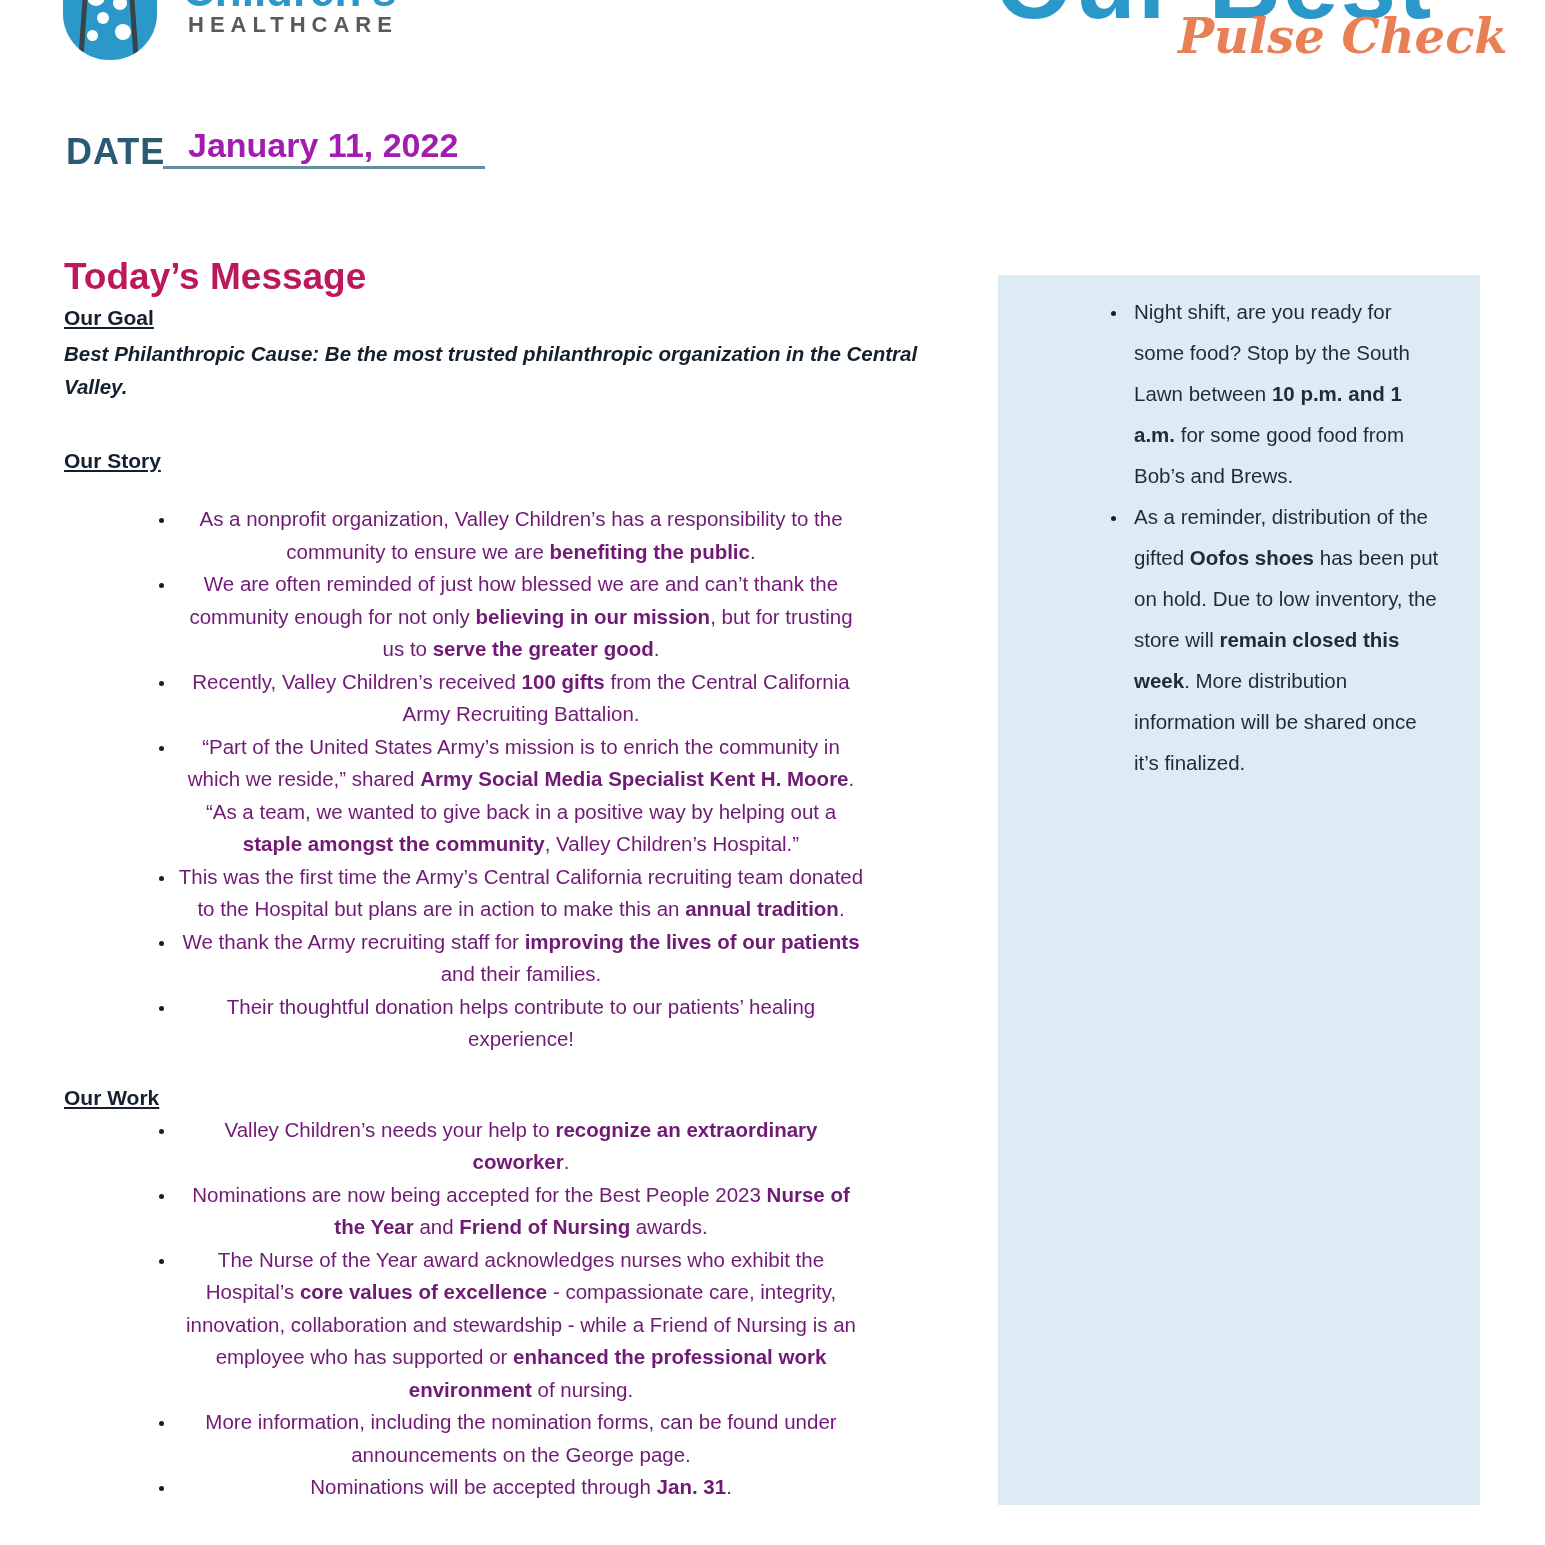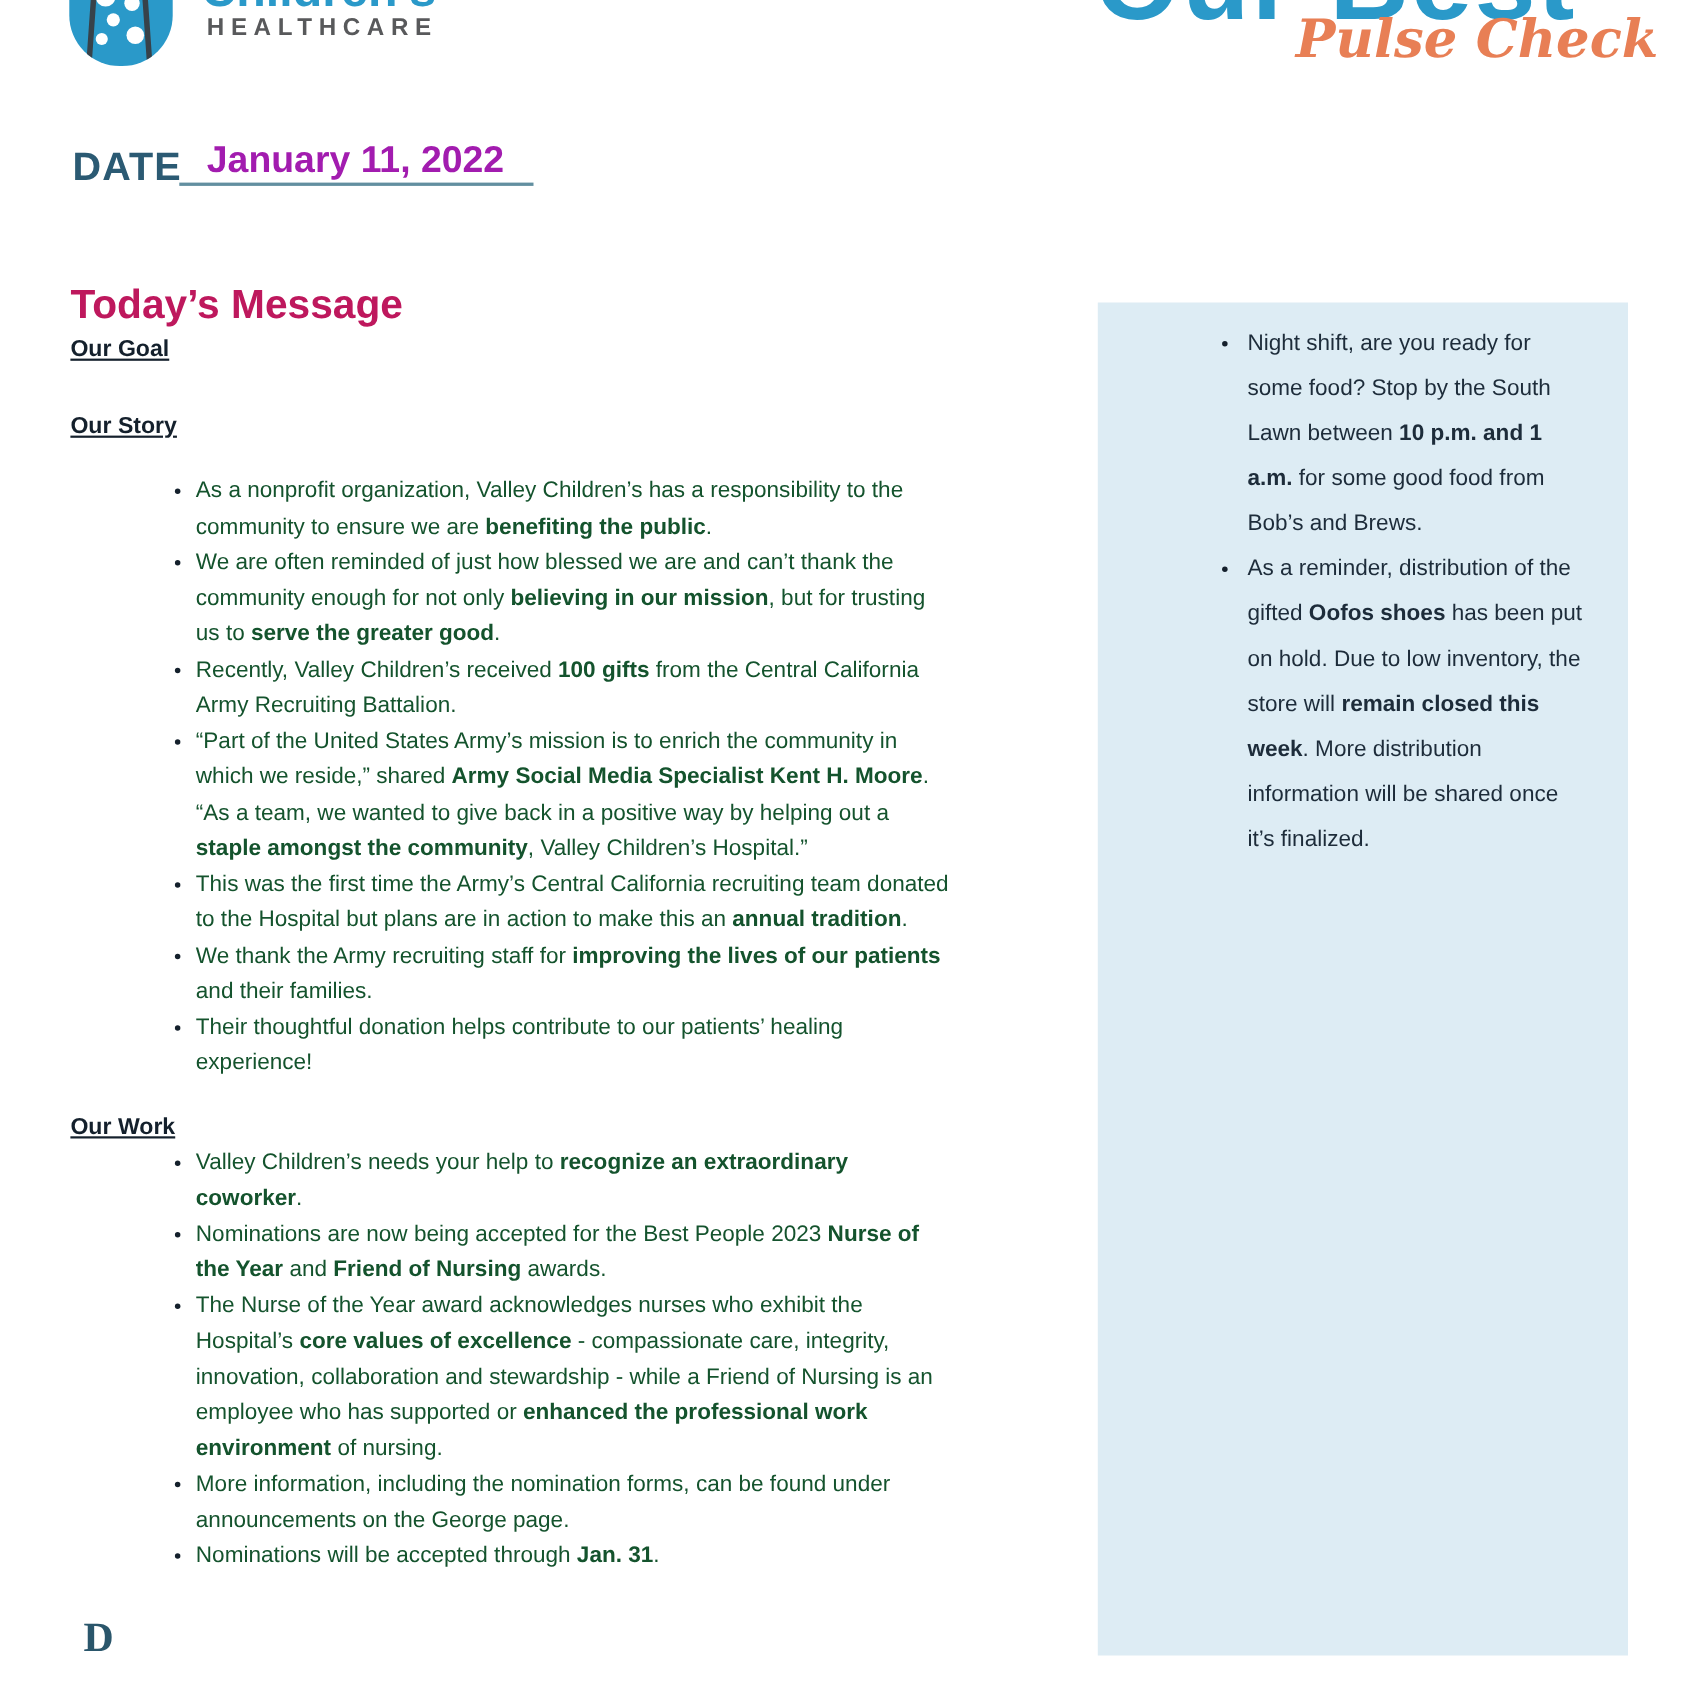"Best Philanthropic Cause: Be the" p.goal-text { html: none -> <p>Best Philanthropic Cause: Be the most trusted philanthropic organization in the Central Valley.</p> }
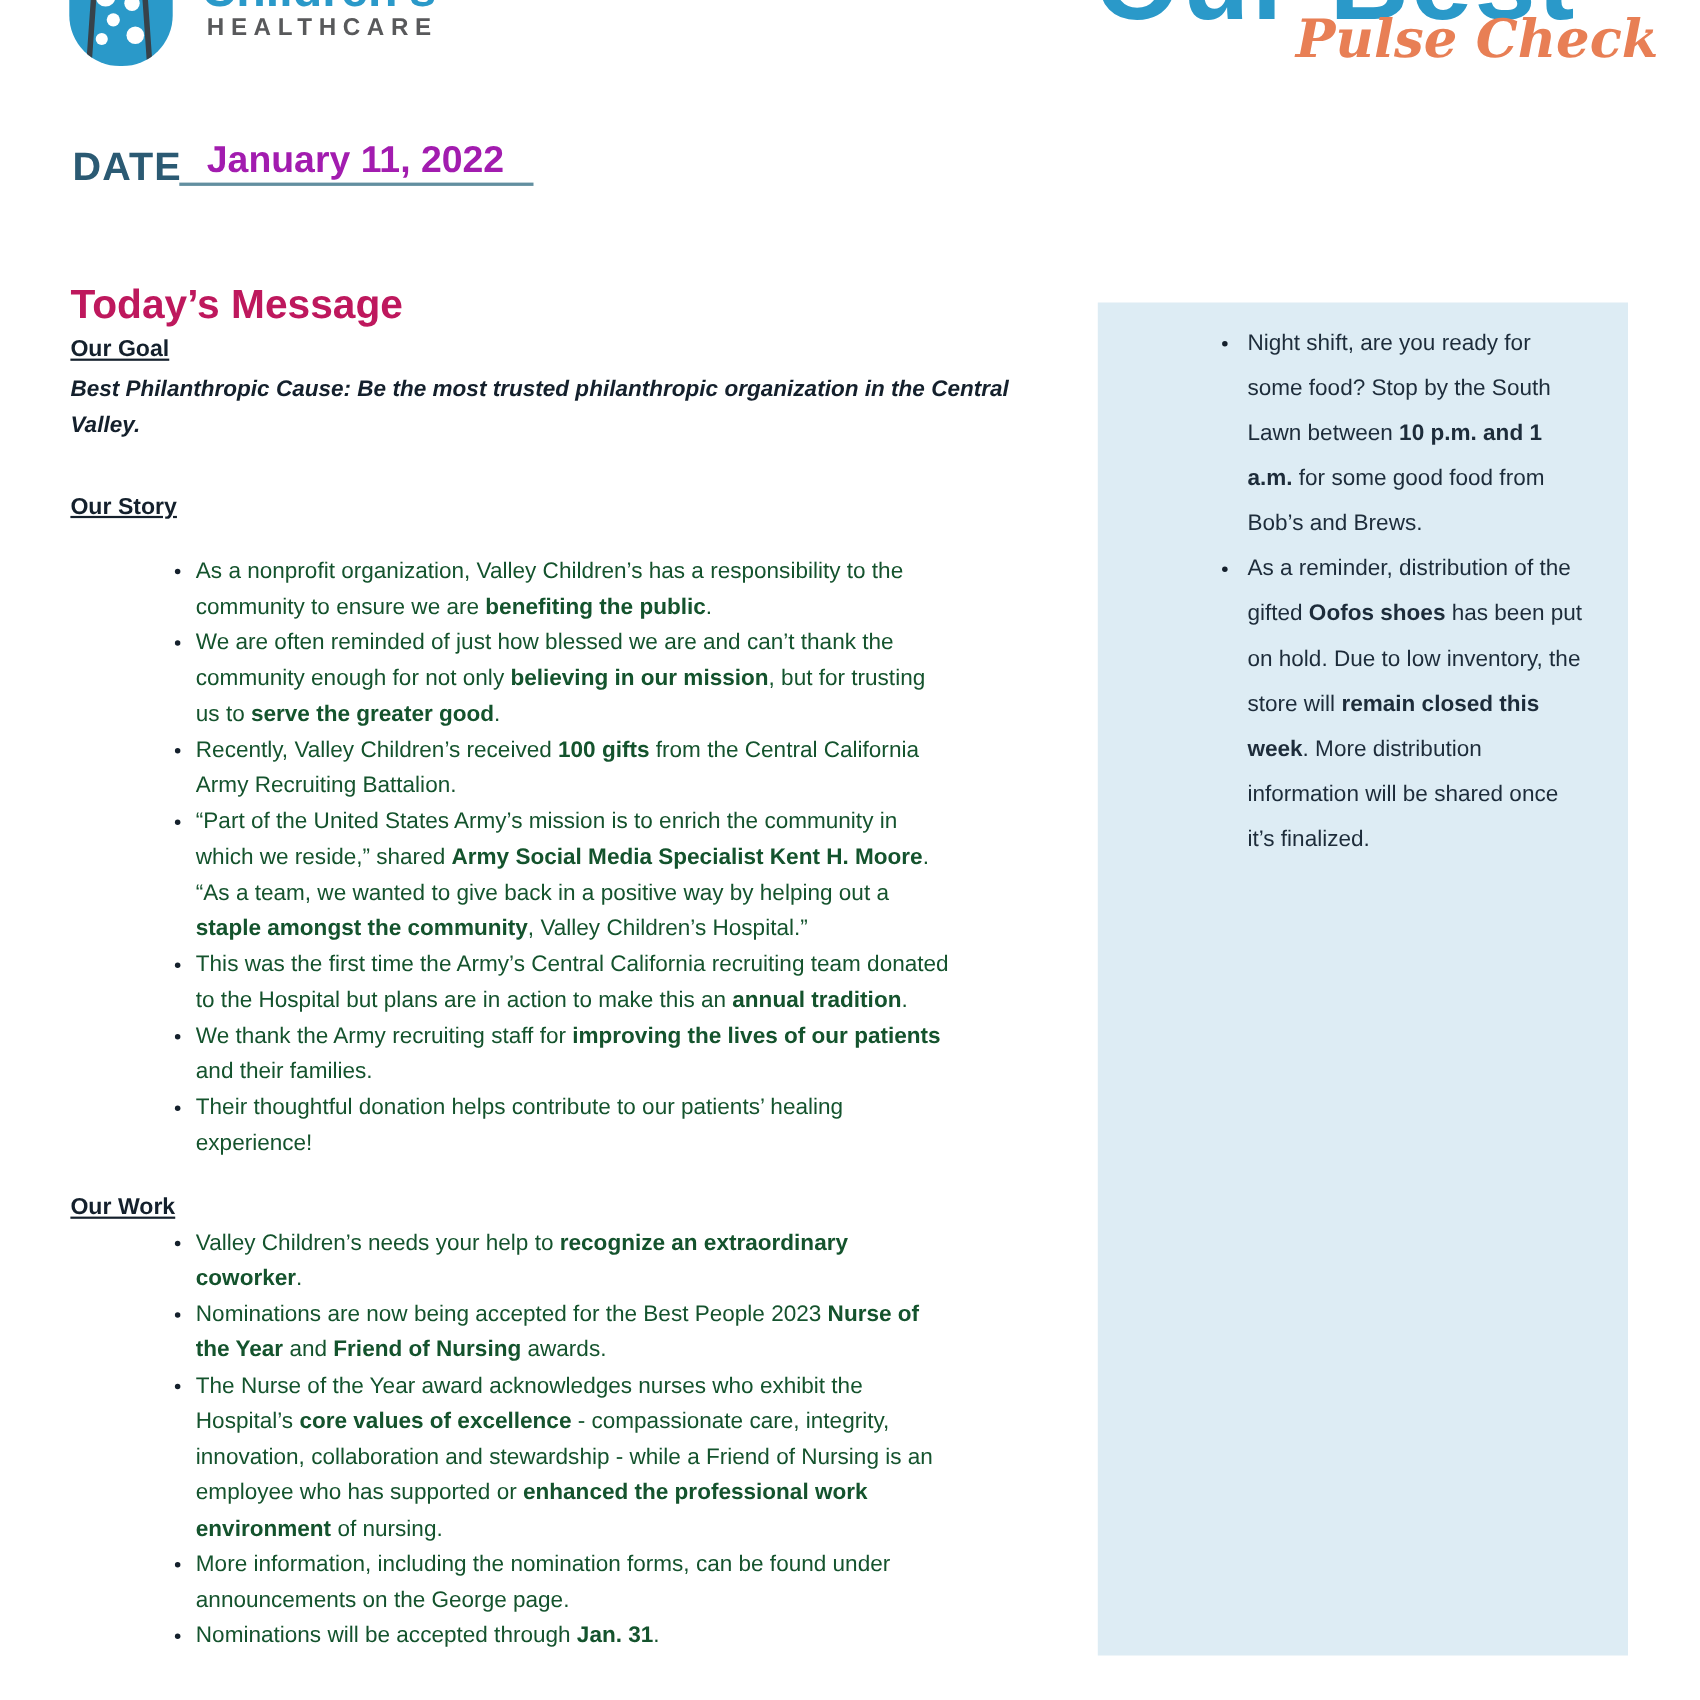"As a nonprofit organization, Valley" ul.doc-list { color: #14532d -> #701a75; text-align: none -> center }
